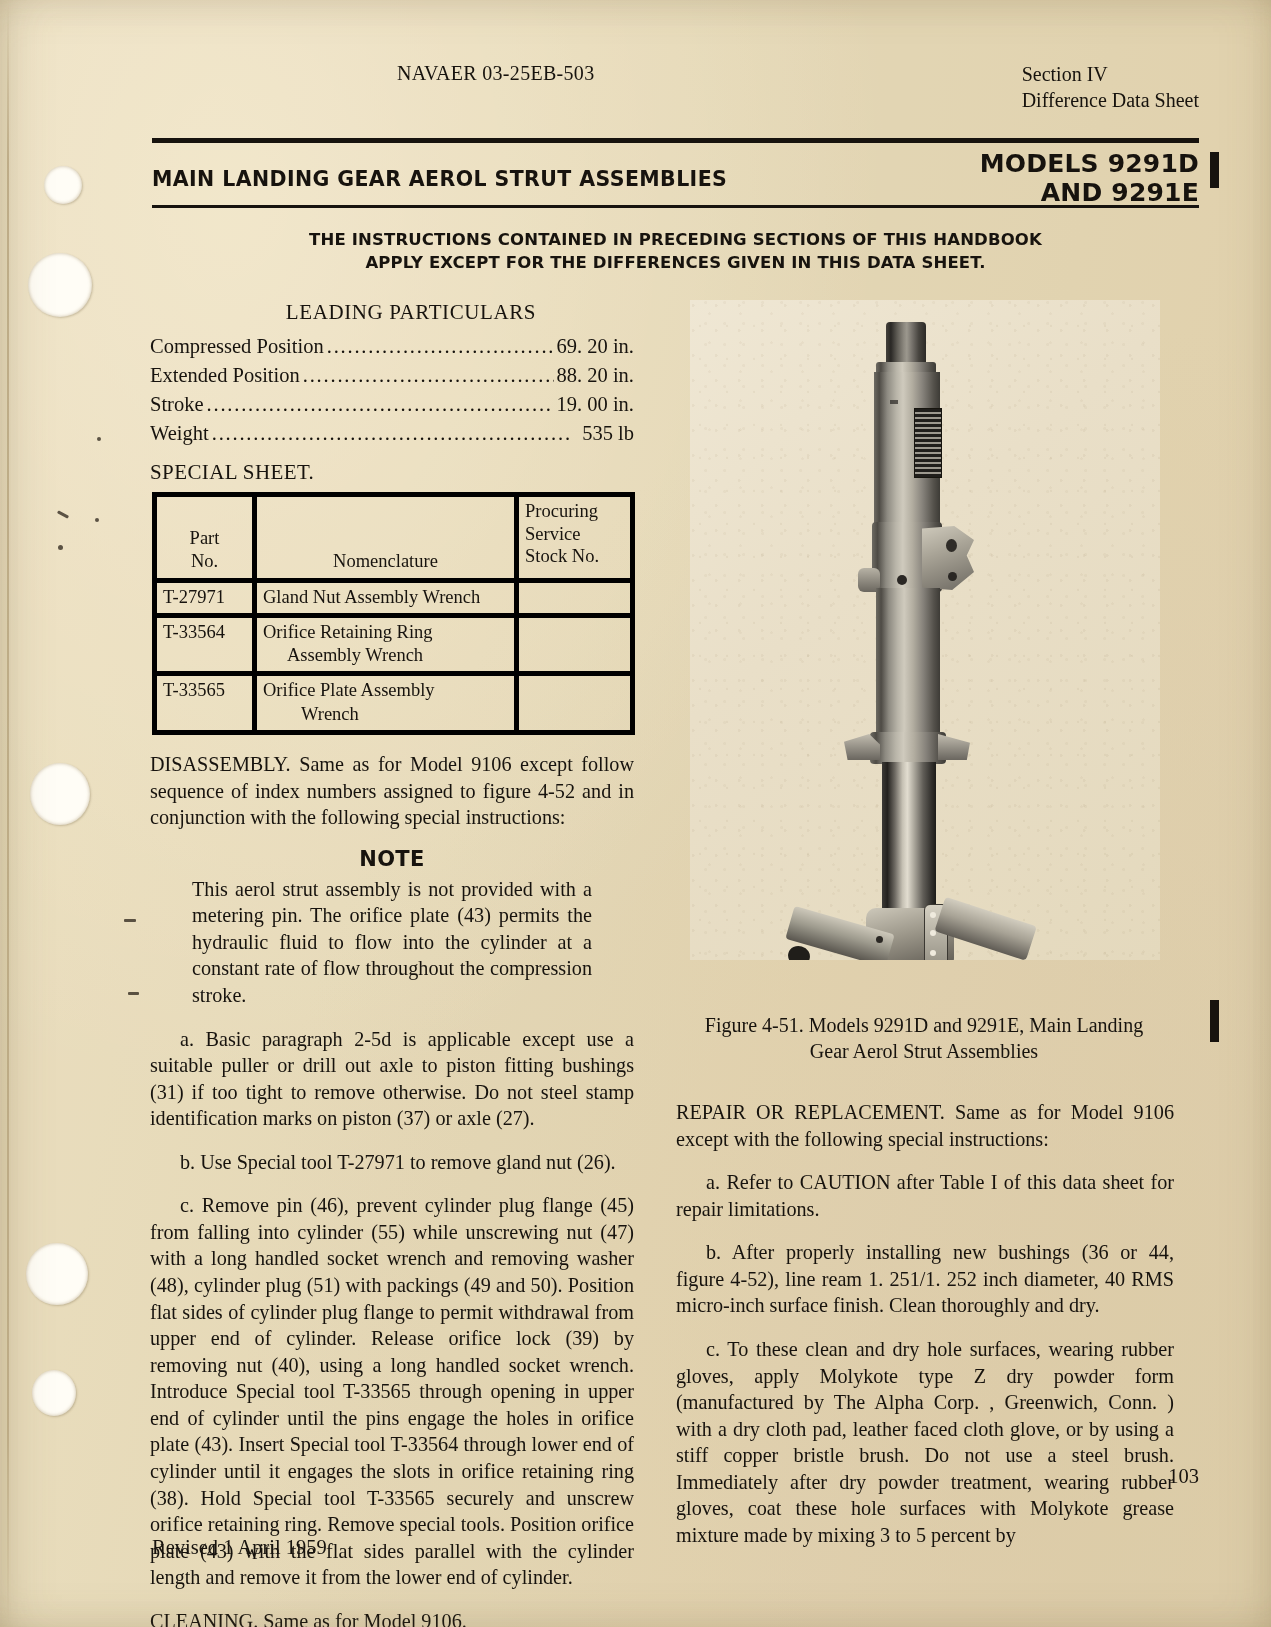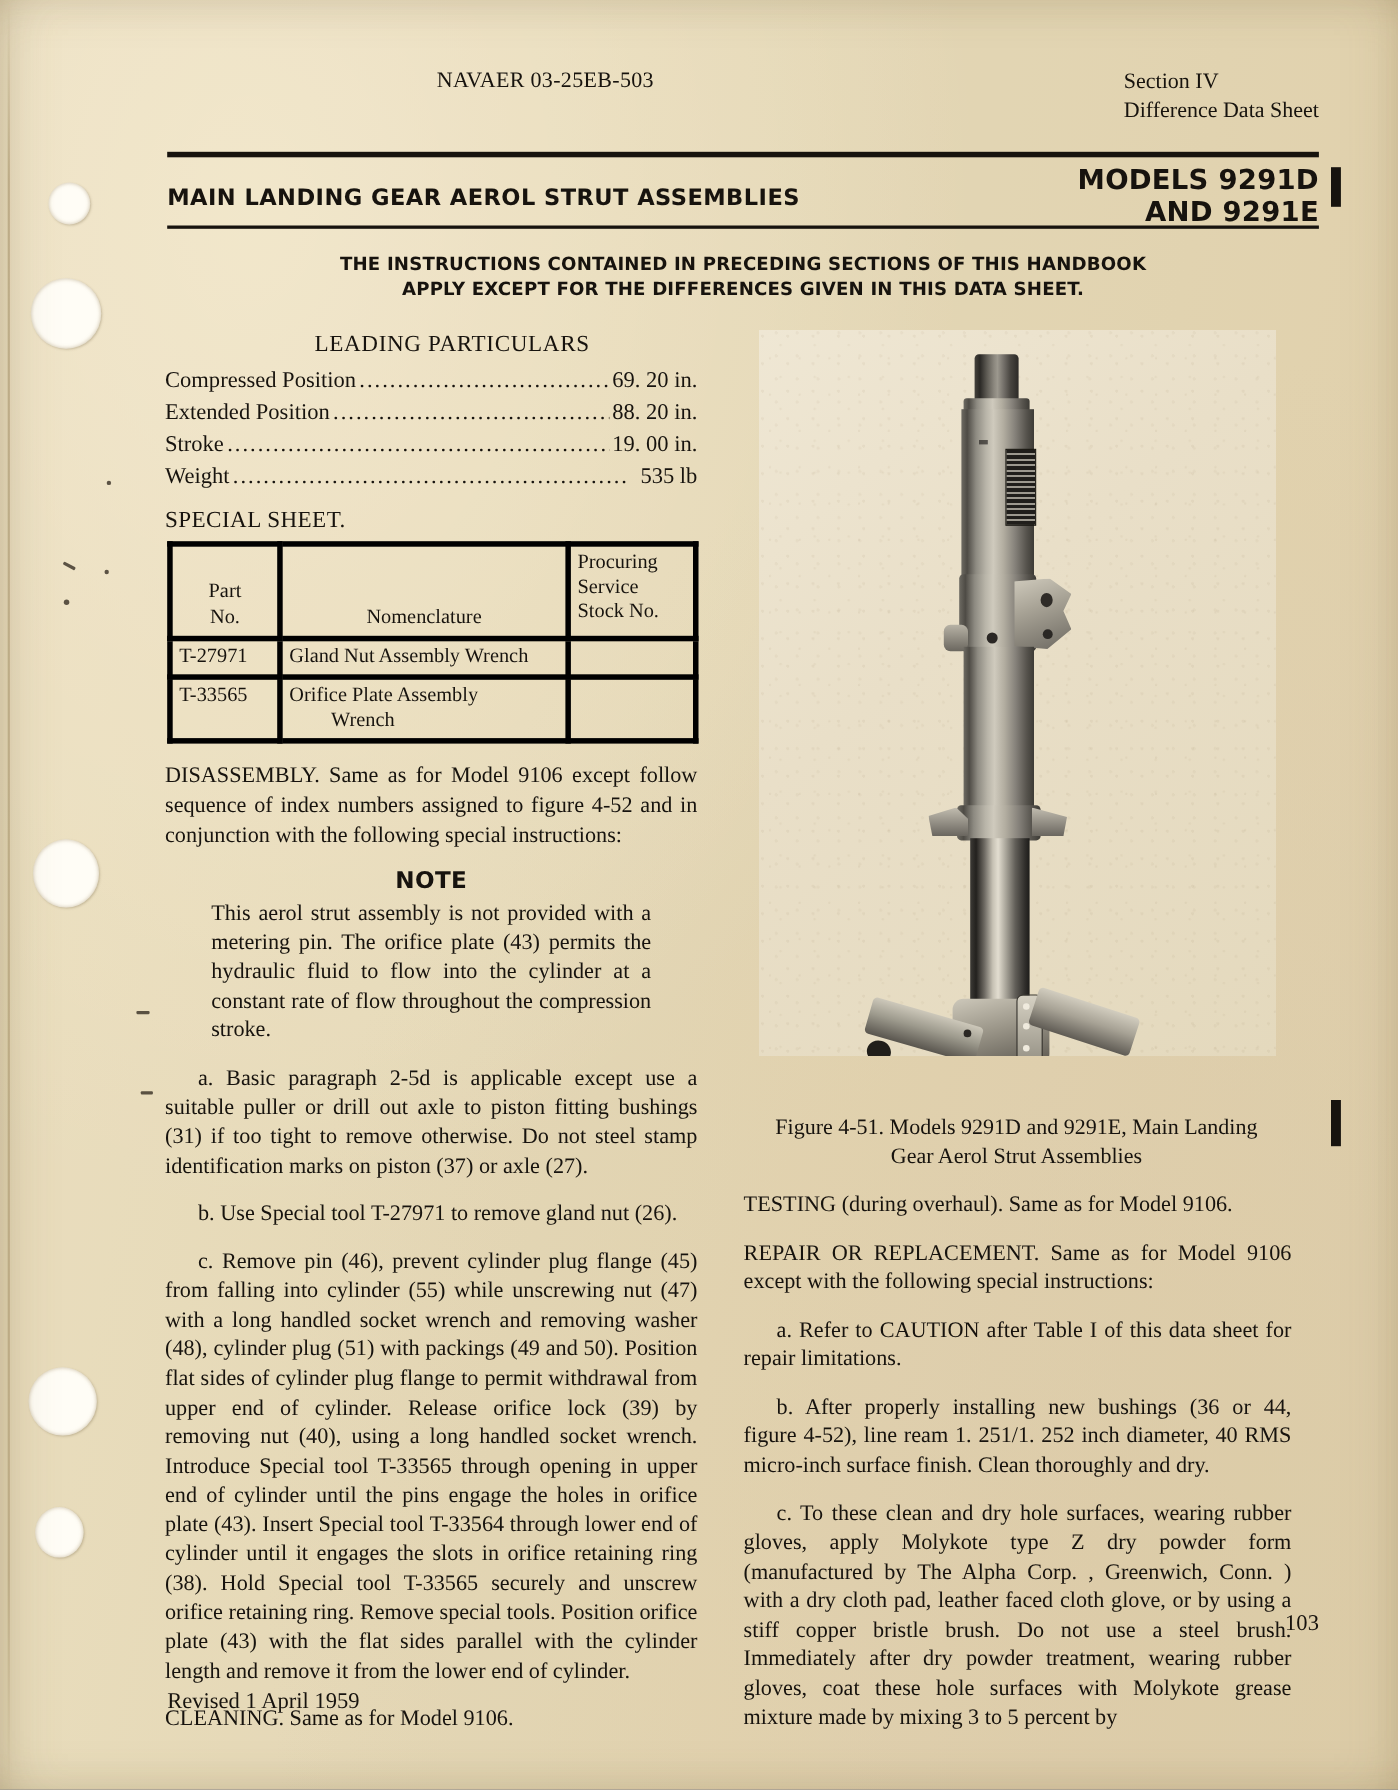"T-33564" tr { html: none -> <tr> <td>T-33564</td> <td> <span>Orifice Retaining Ring</span> <span>Assembly Wrench</span> </td> <td></td> </tr> }
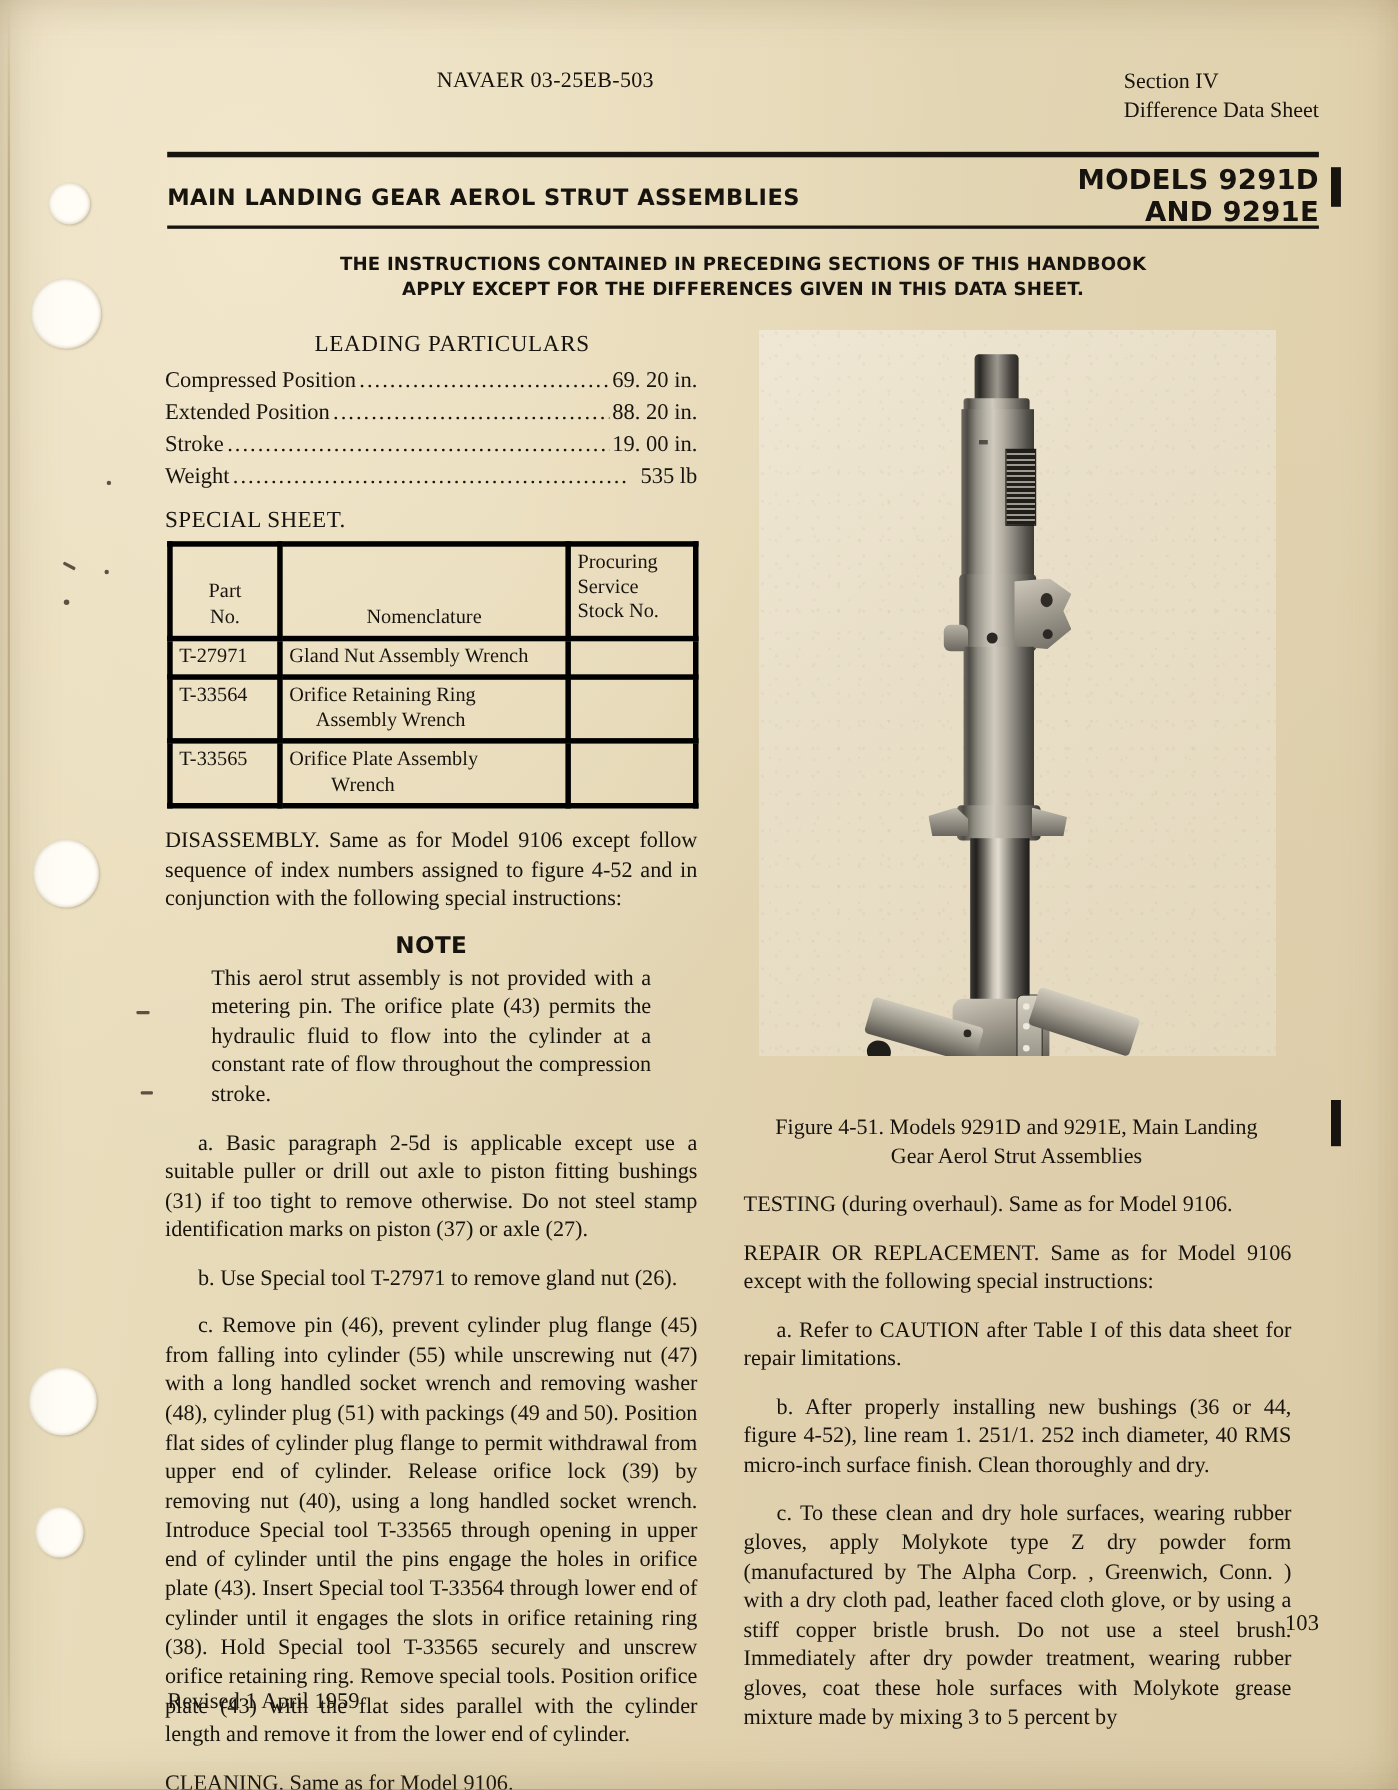"TESTING (during overhaul). Same as" p.body { html: <p>TESTING (during overhaul). Same as for Model 9106.</p> -> none }
